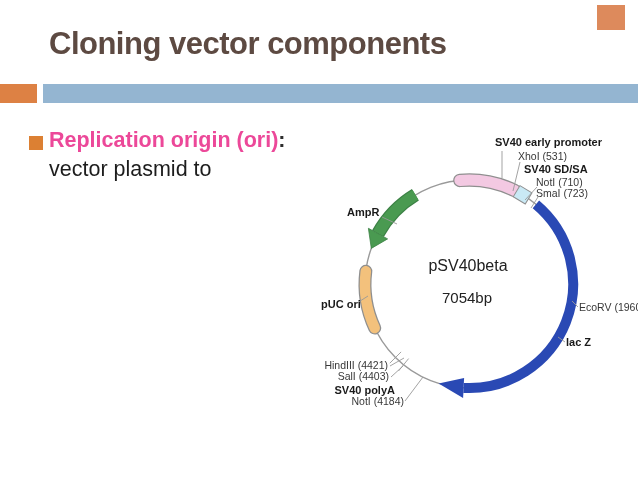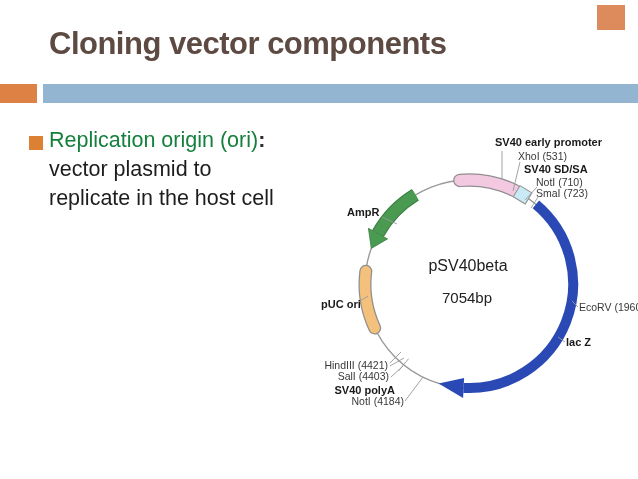"Replication origin (ori)" .h-orange { color: #15803d -> #ec4899; font-weight: normal -> bold }
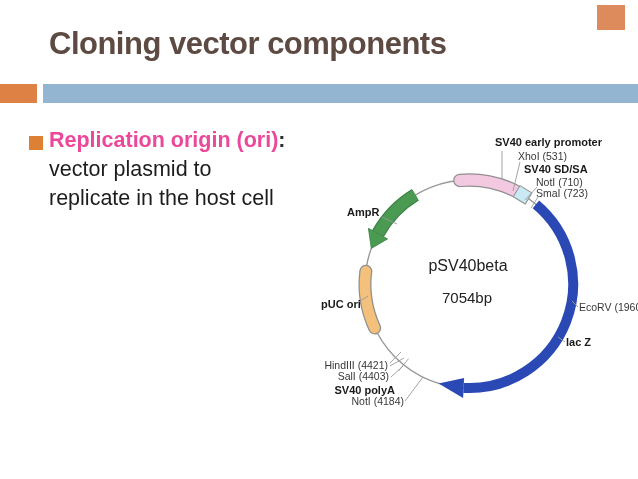"replicate in the host cell" span { html: <span>replicate in the host cell</span> -> none }
